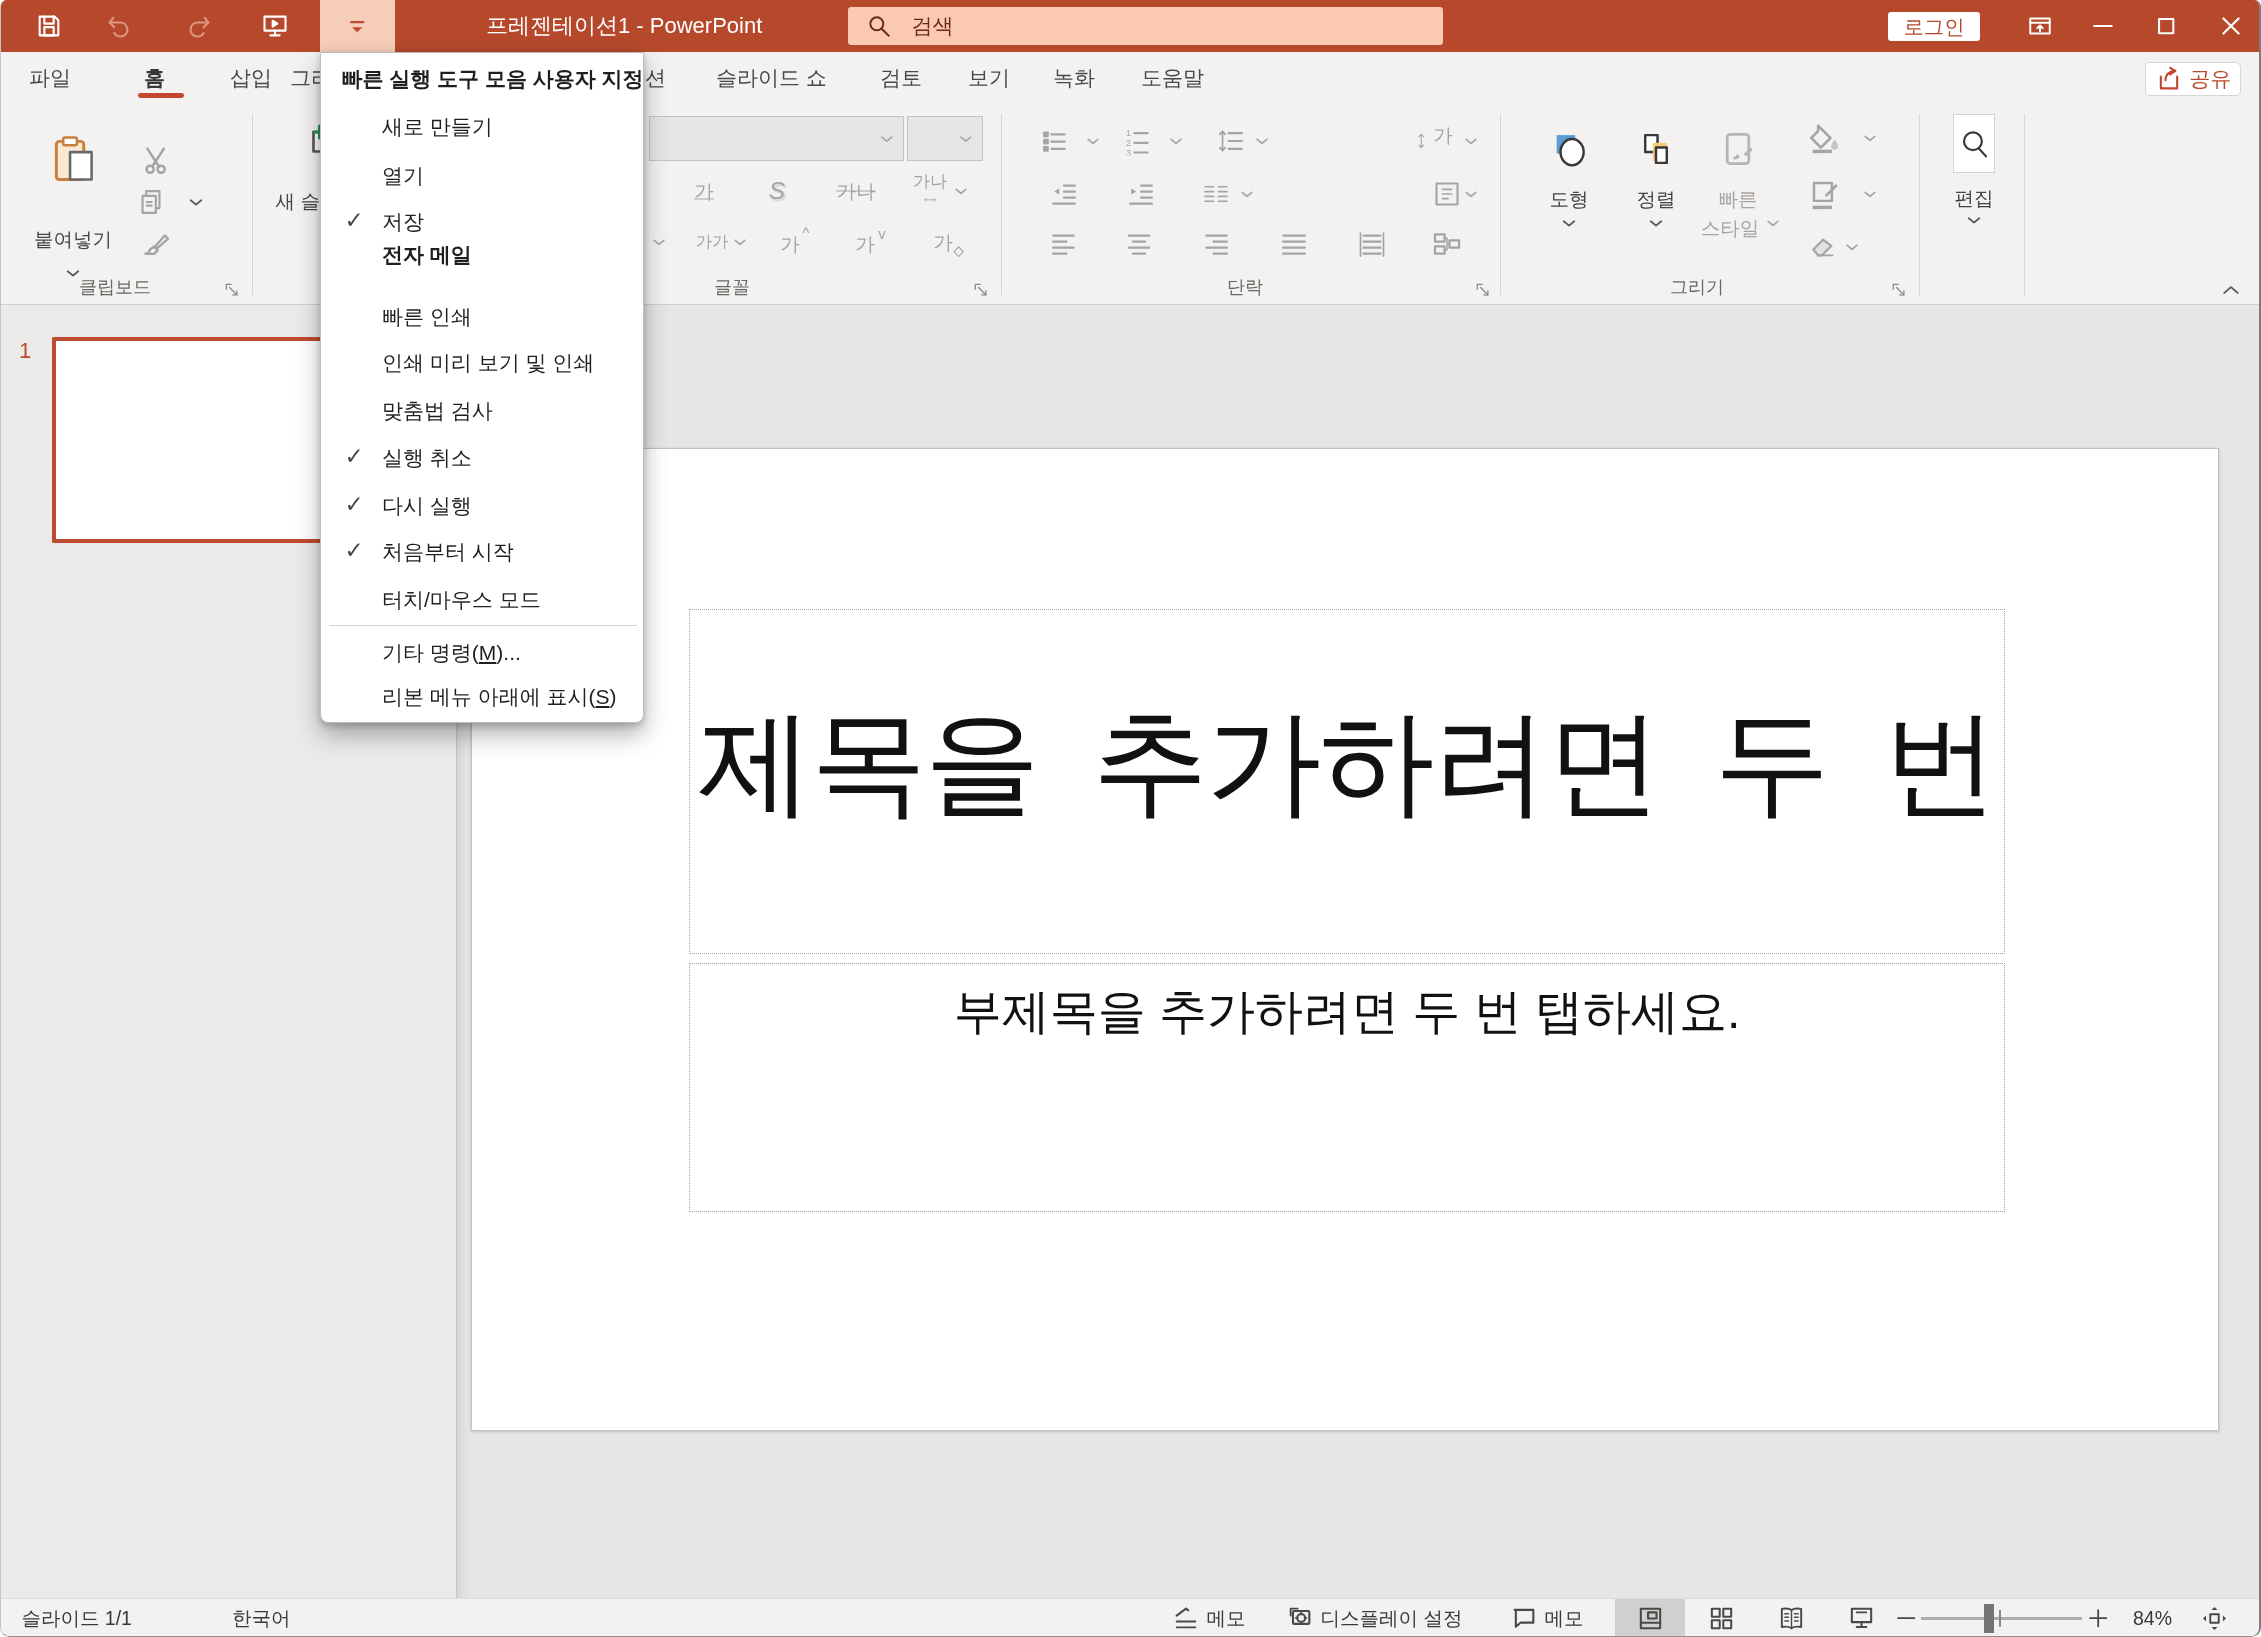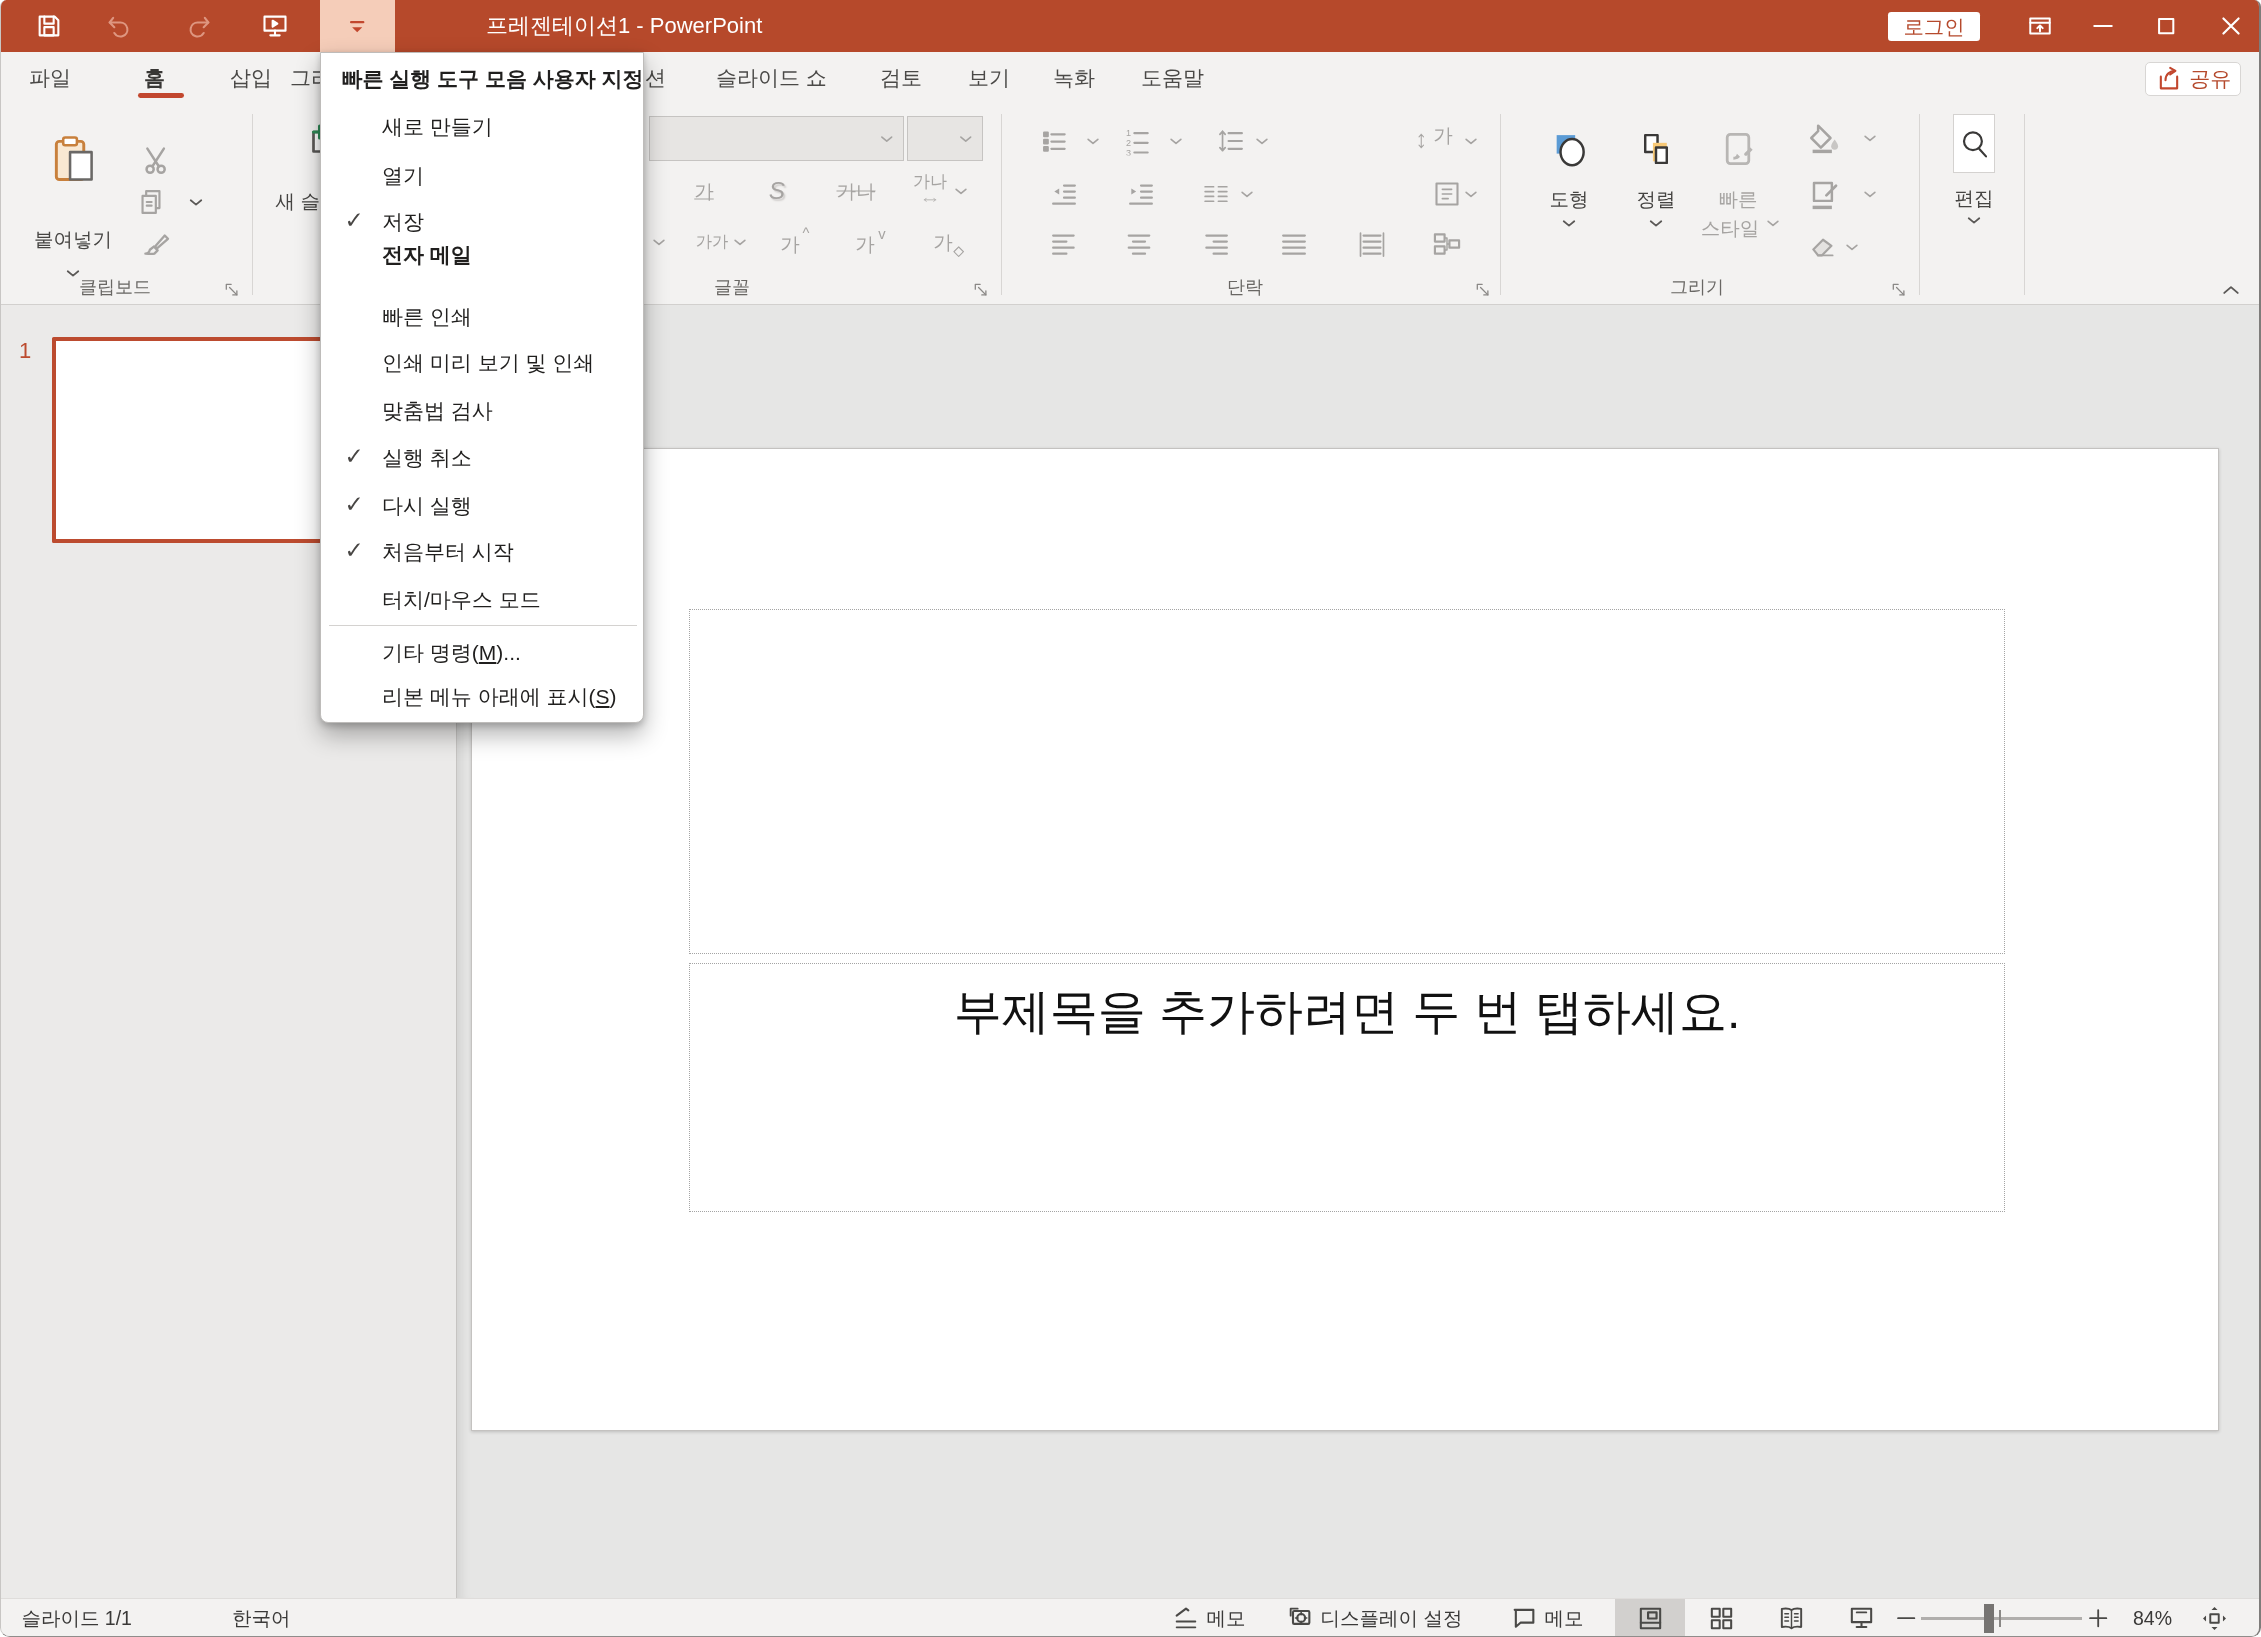"검색" div.searchbox { html: none -> <div> <span> <svg> <circle></circle> <path></path> </svg> </span> <span>검색</span> </div> }
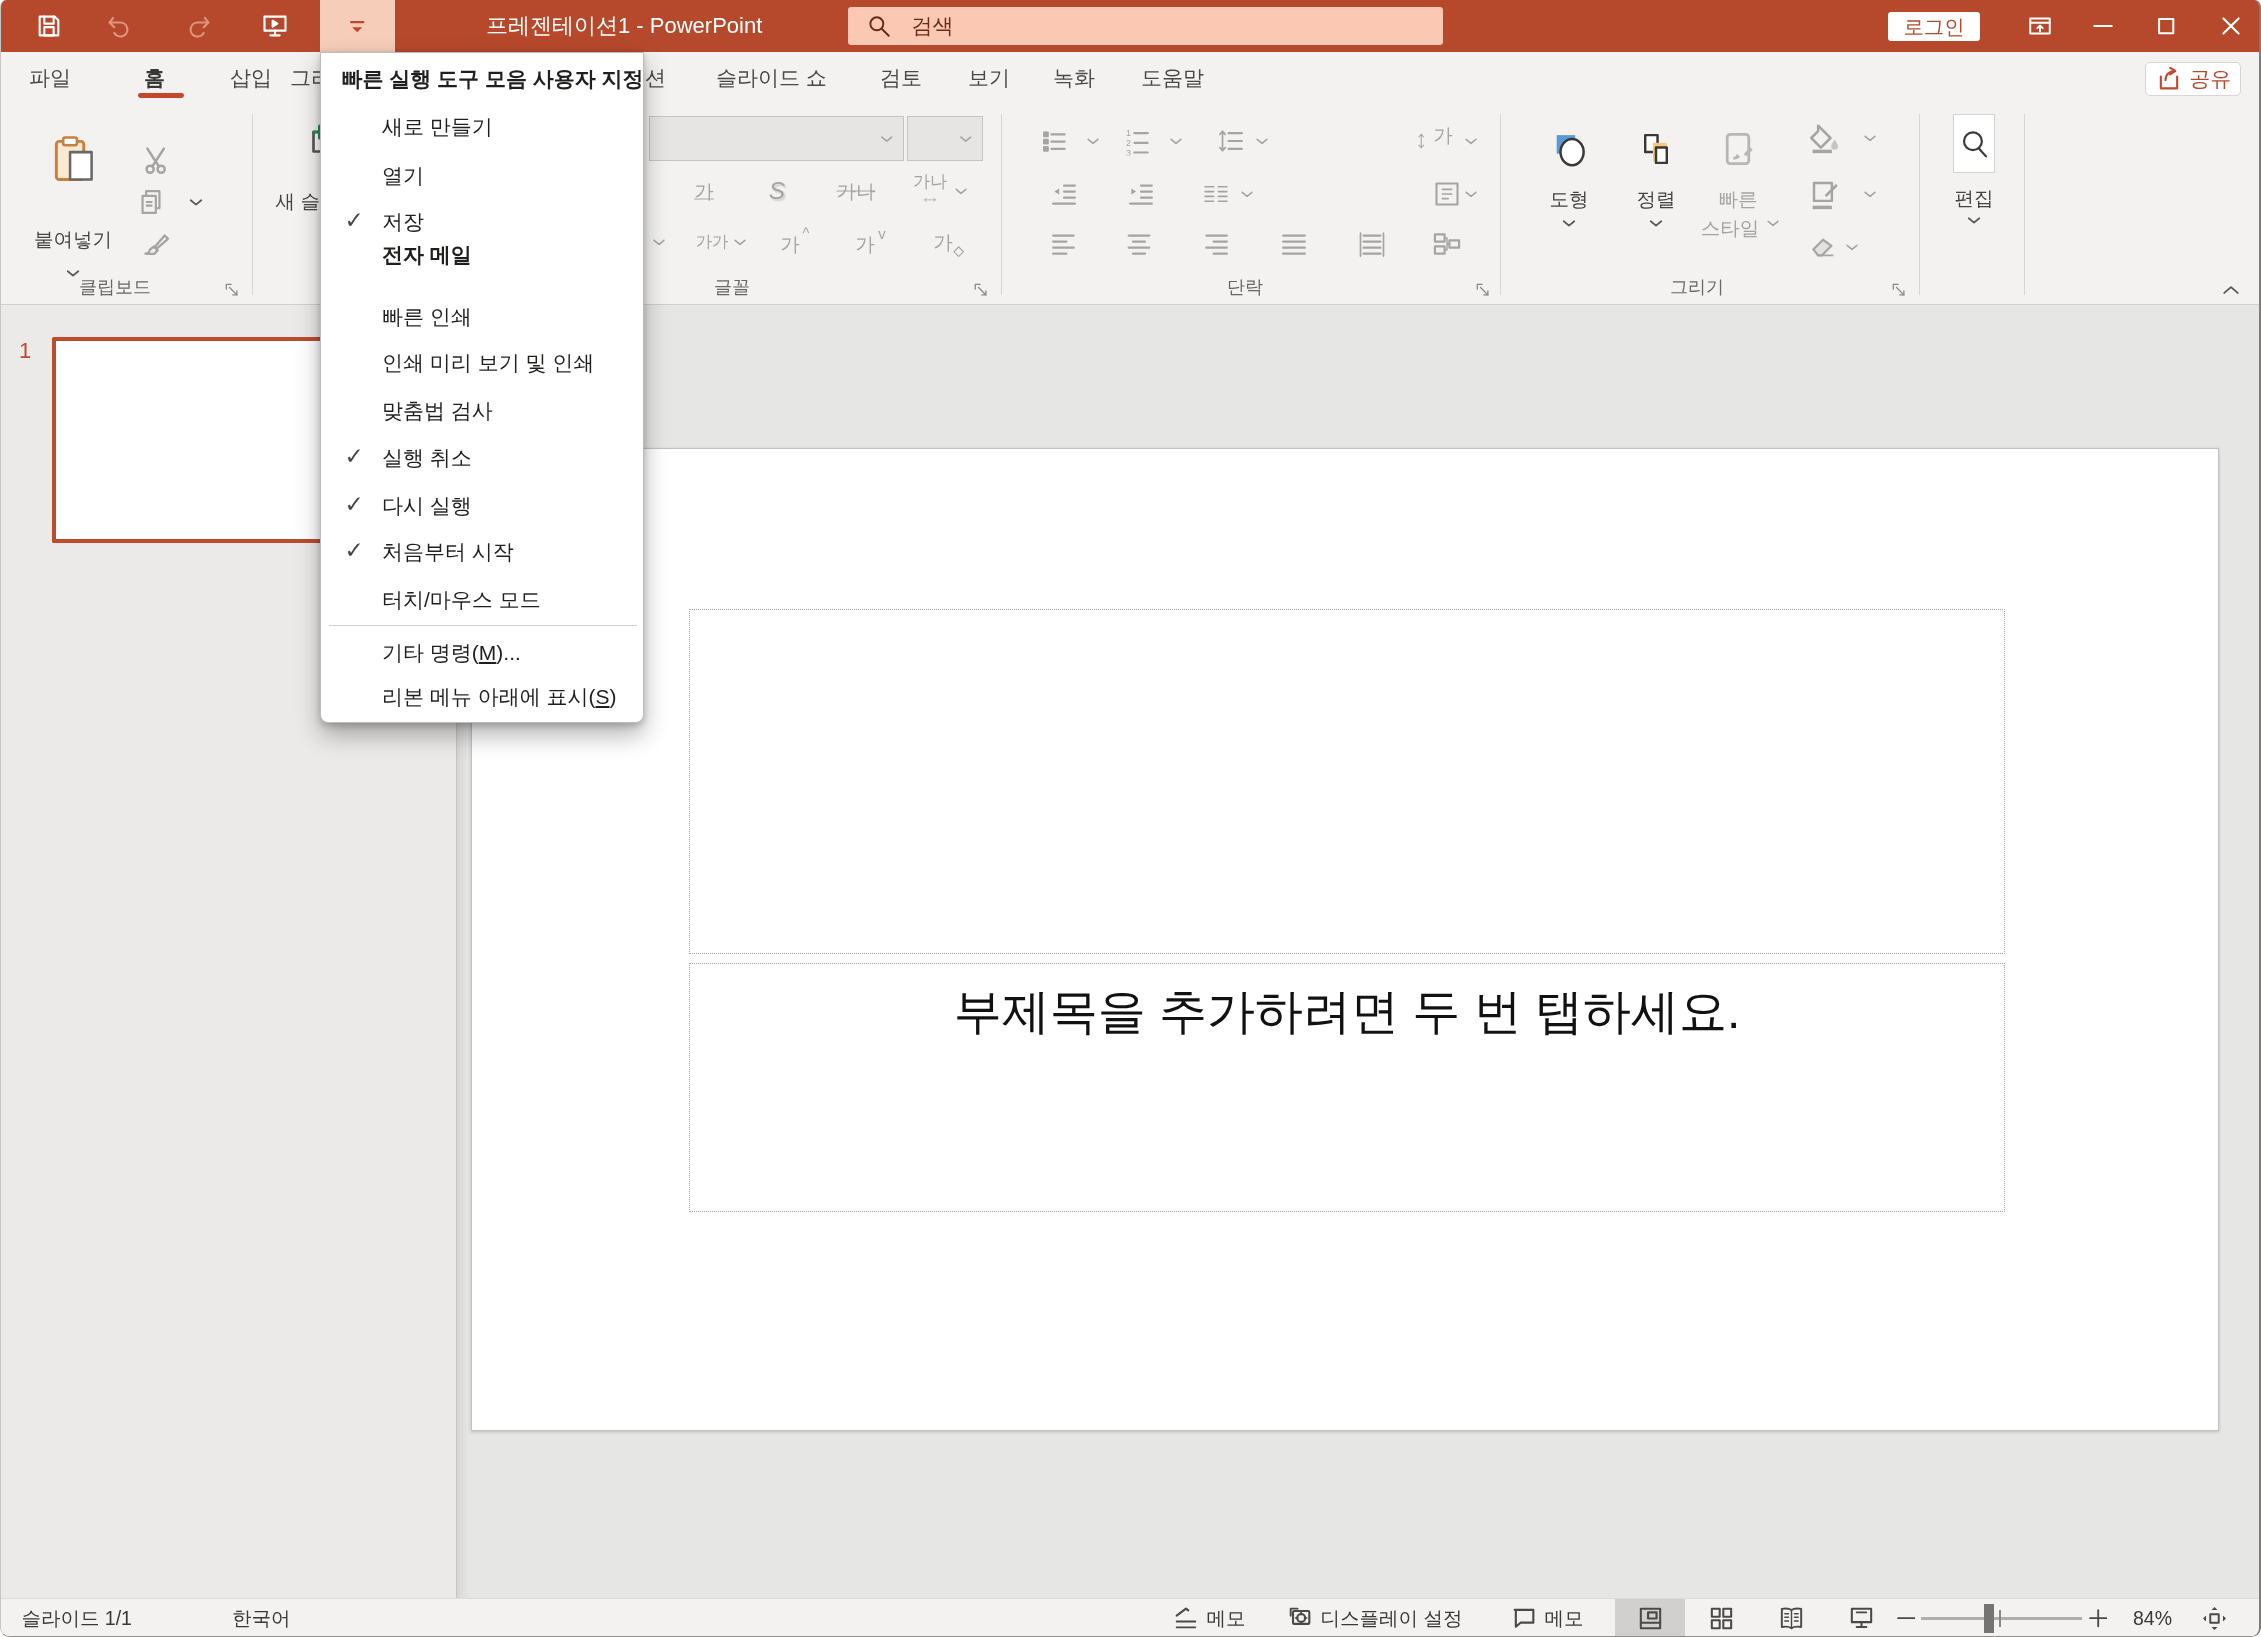"제목을 추가하려면 두 번" div { html: none -> <div>제목을 추가하려면 두 번</div> }
